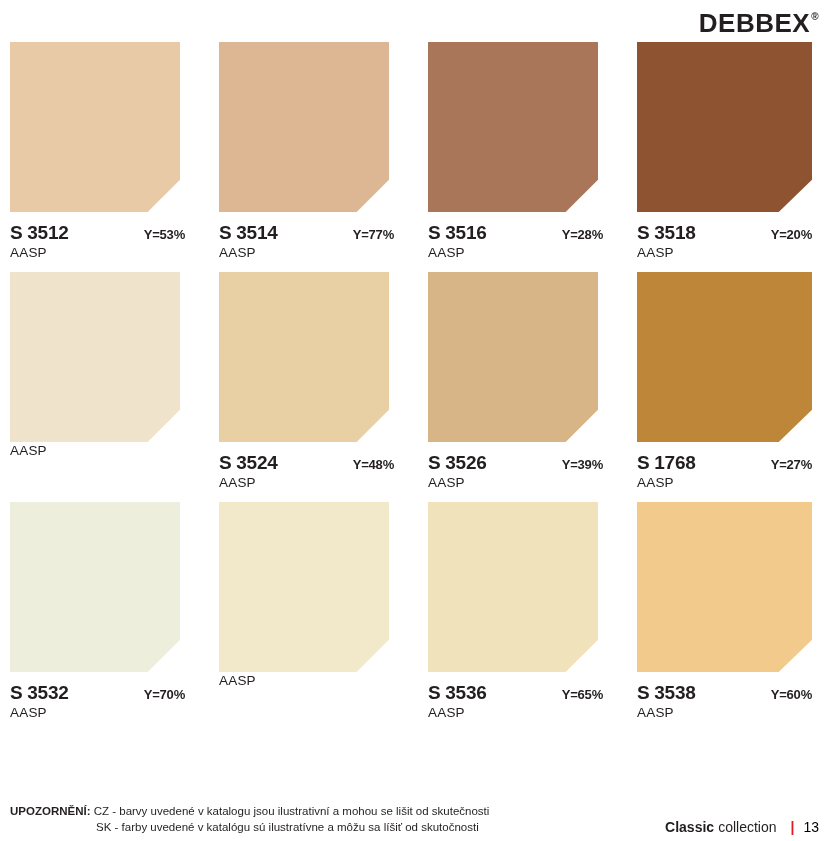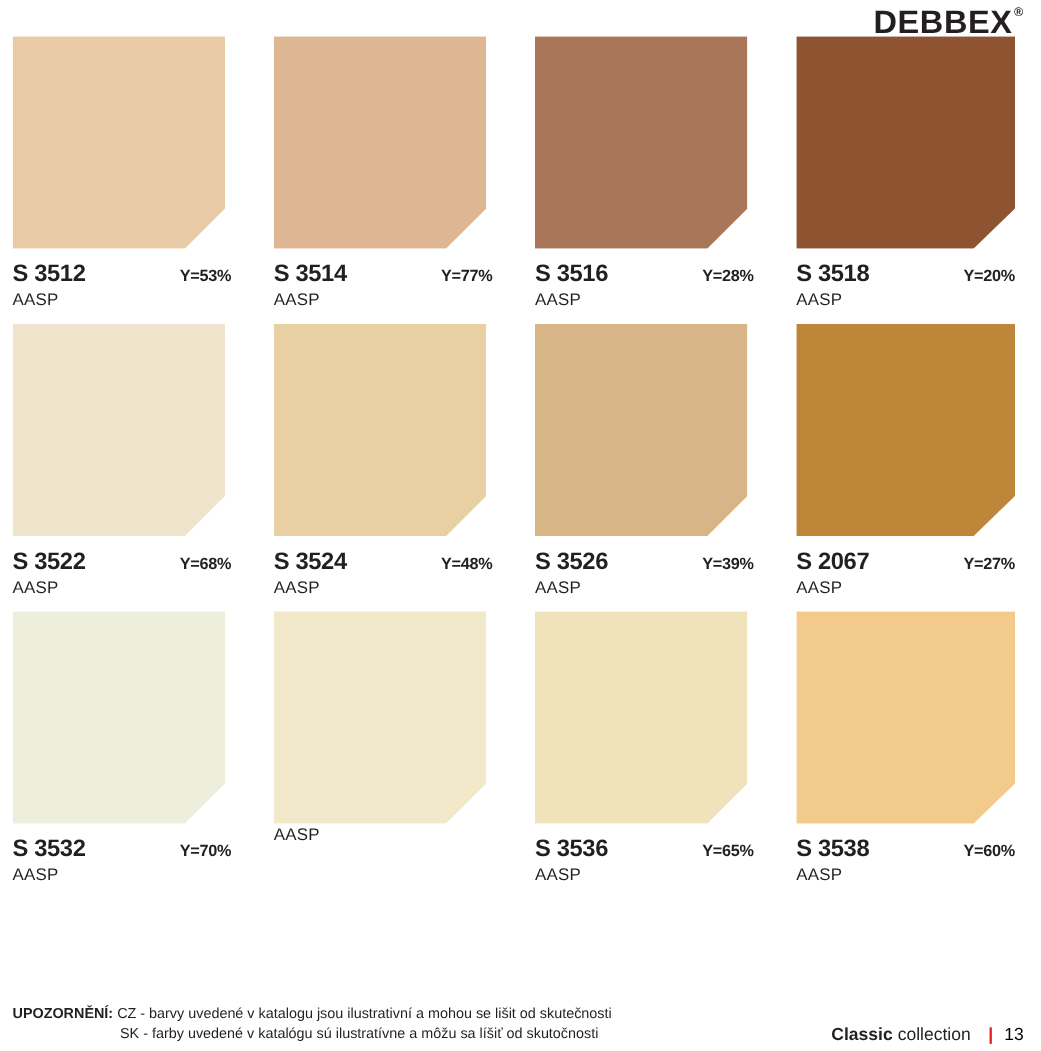"DEBBEX" .header { height: 29px -> 42px }
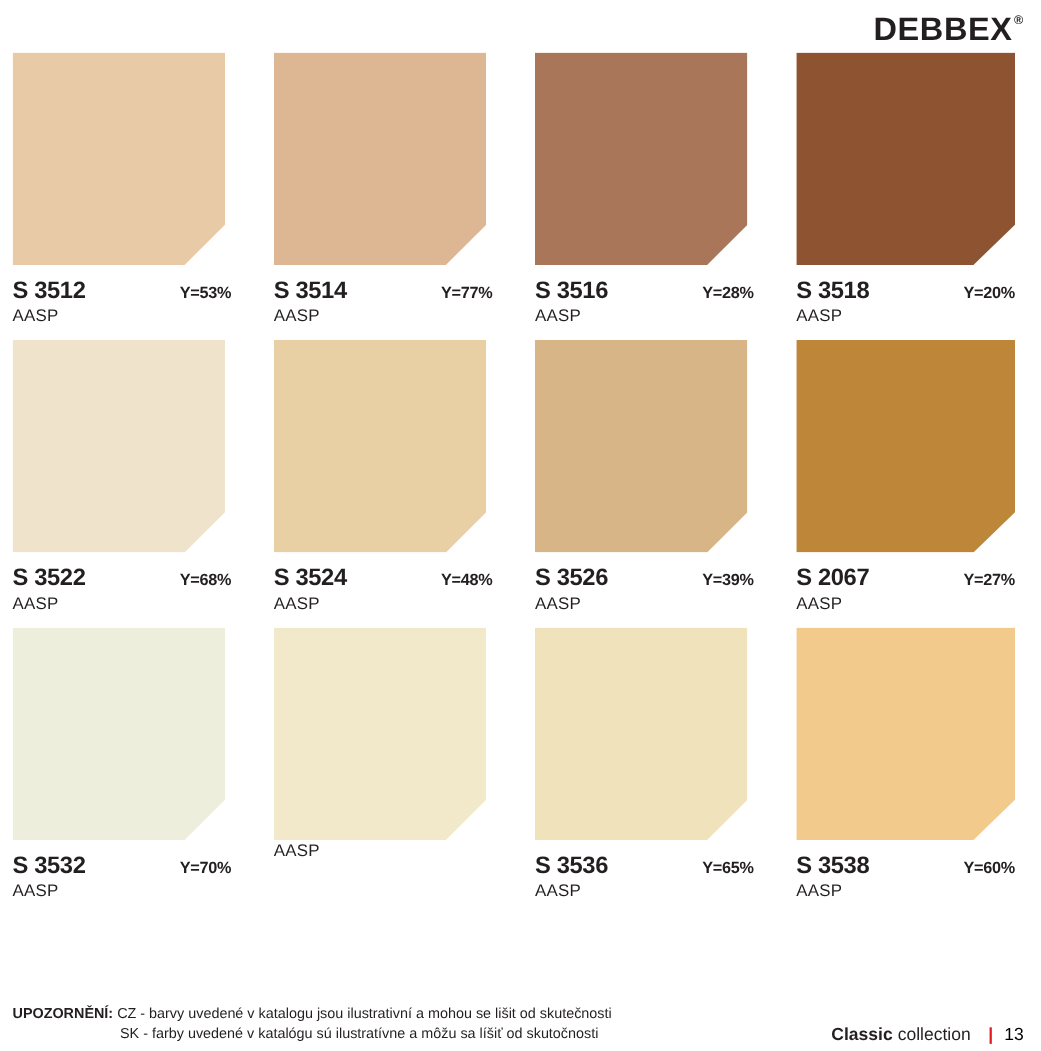"S 3522" div.labels { html: <div> <span>S 3522</span> <span>Y=68%</span> </div> -> none }
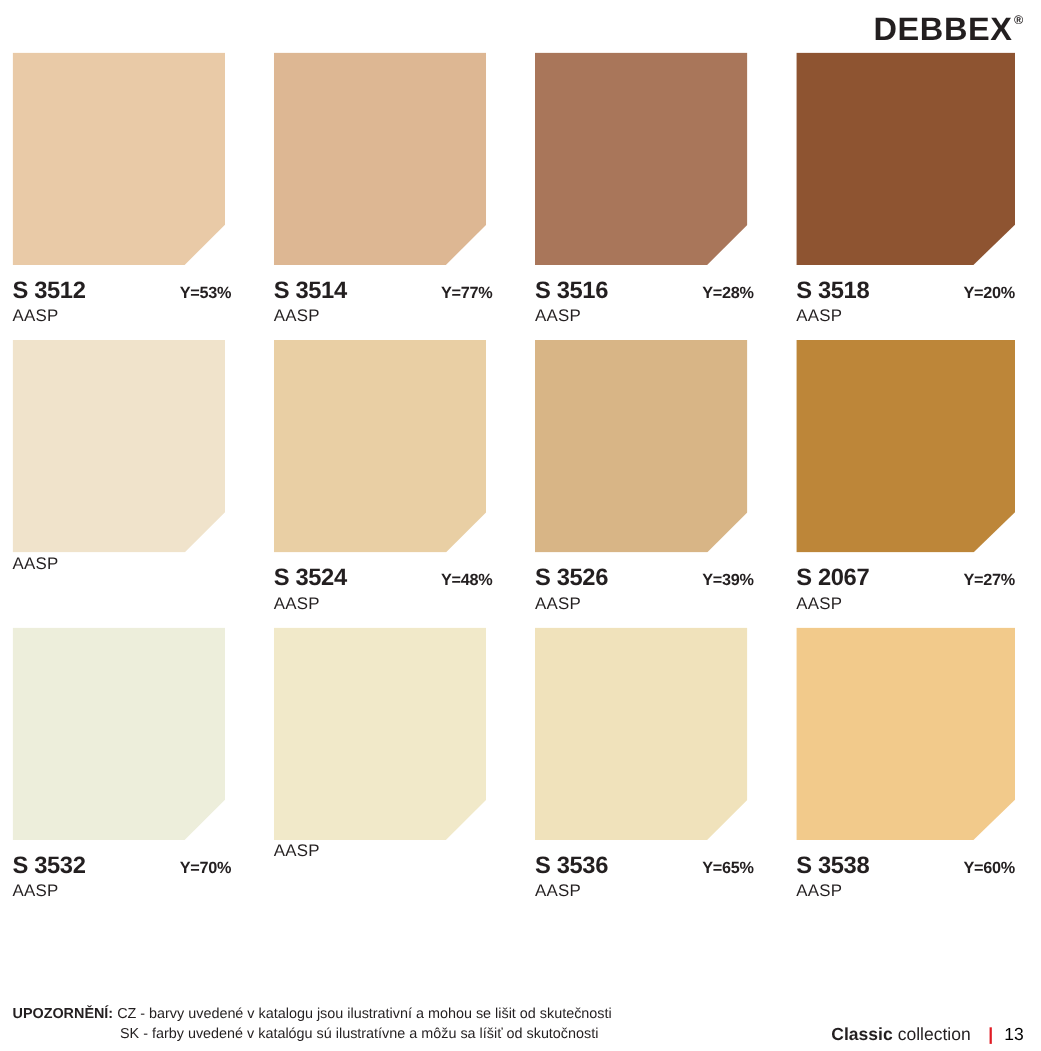"S 2067" span.code { text: 2067 -> 1768 }
